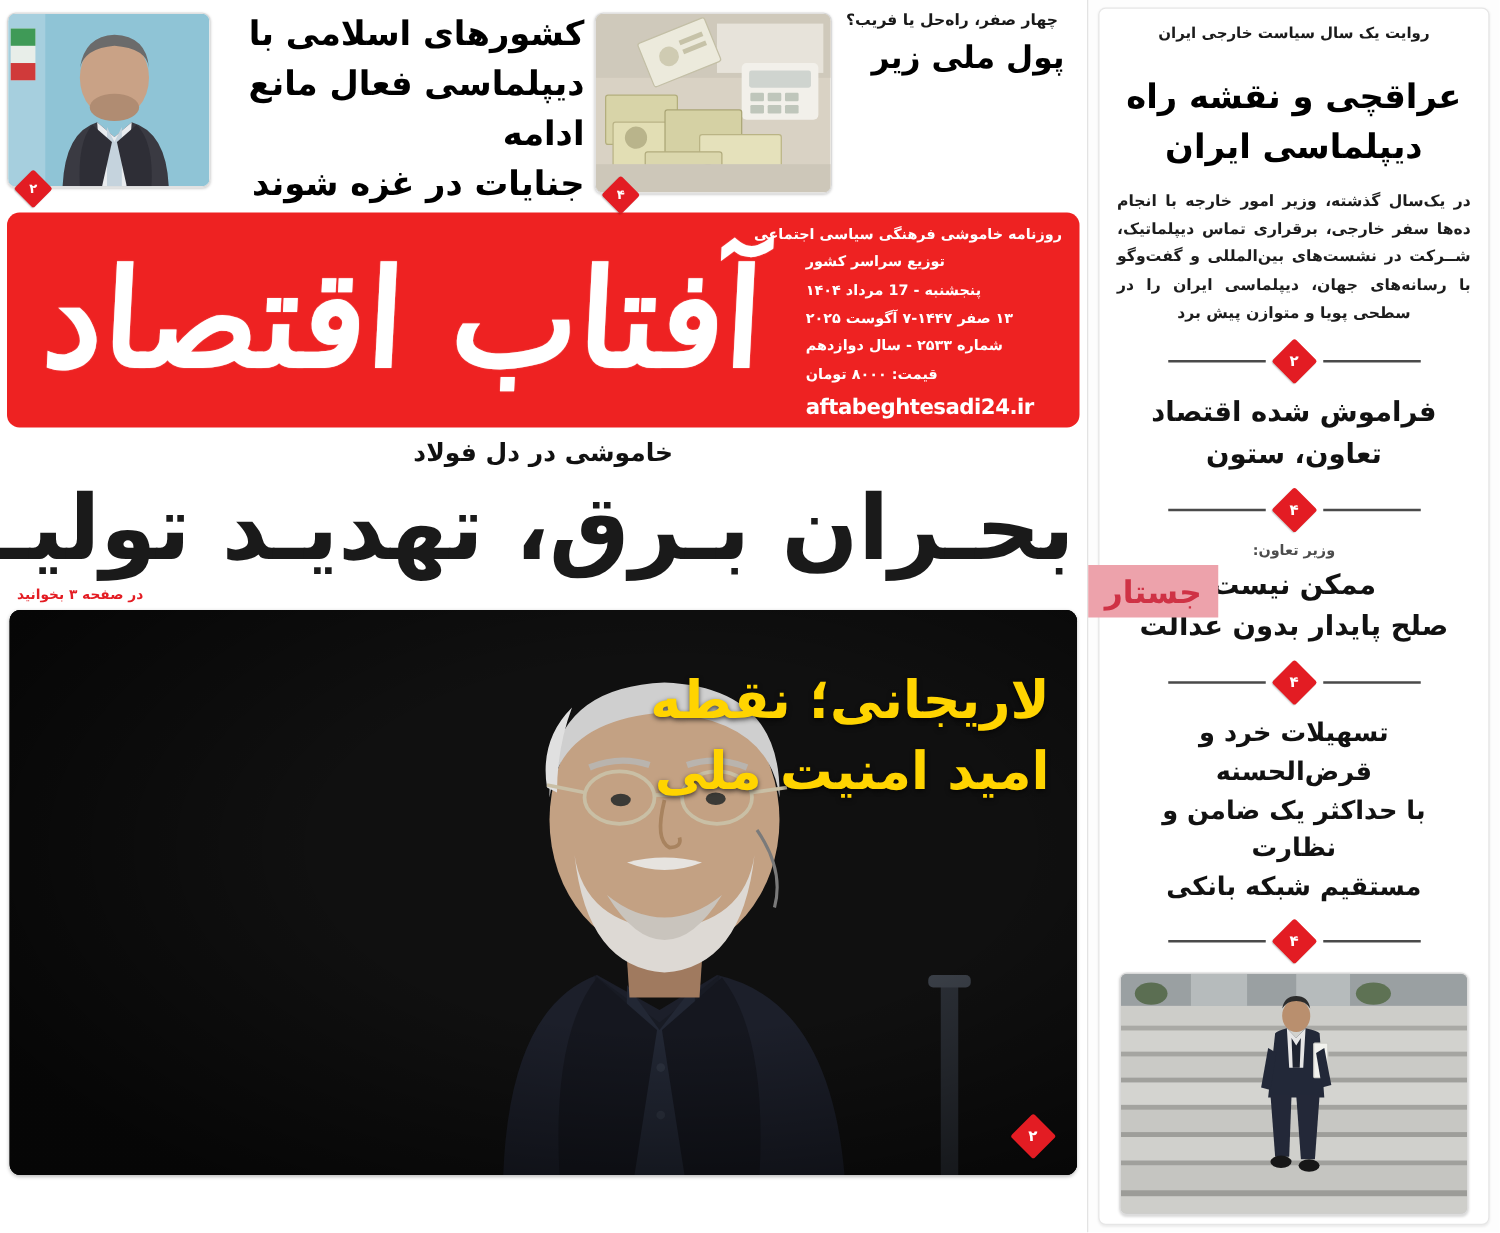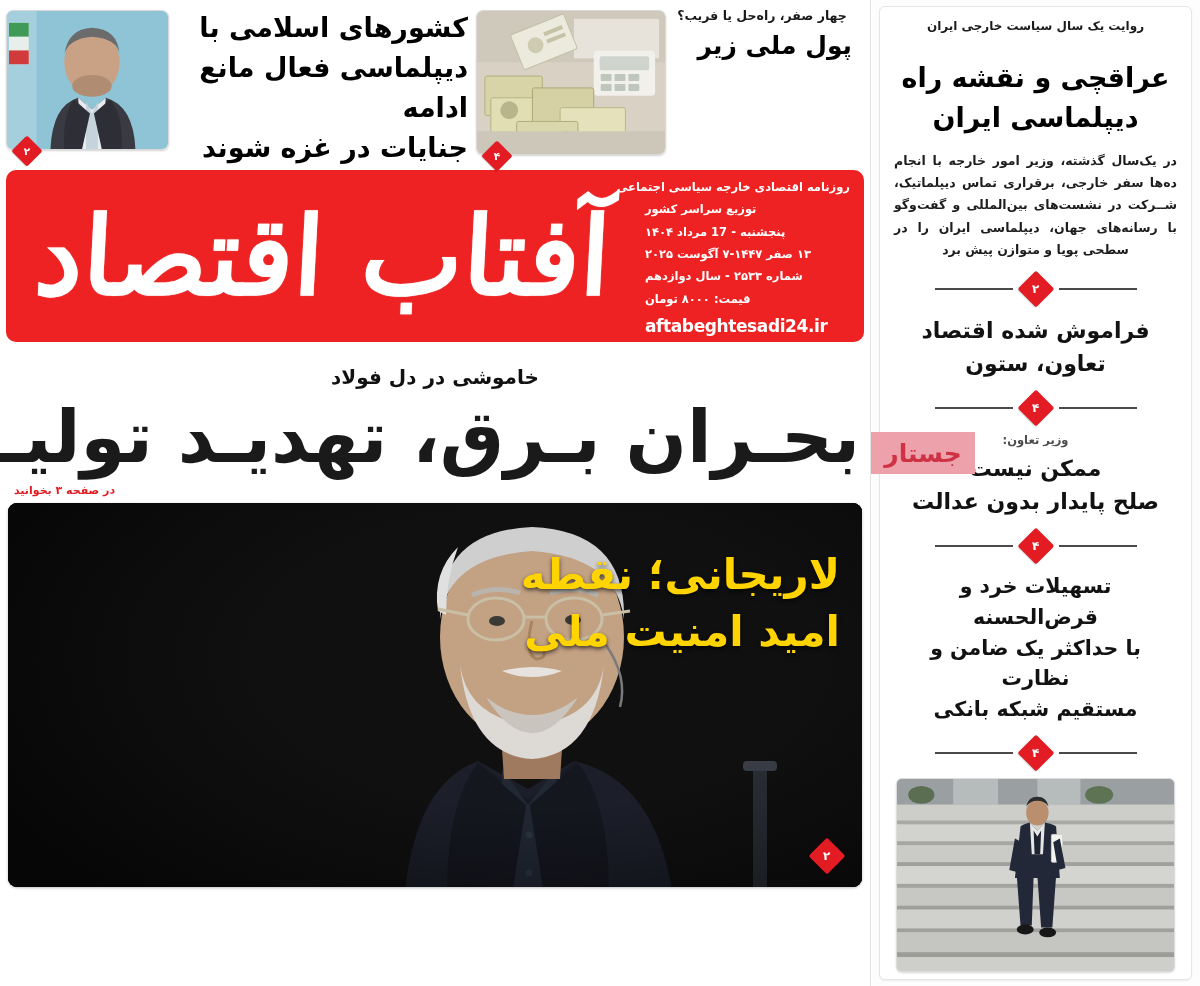"روزنامه اقتصادی خارجه سیاسی اجتماعی" div.mline { text: اقتصادی خارجه -> خاموشی فرهنگی }
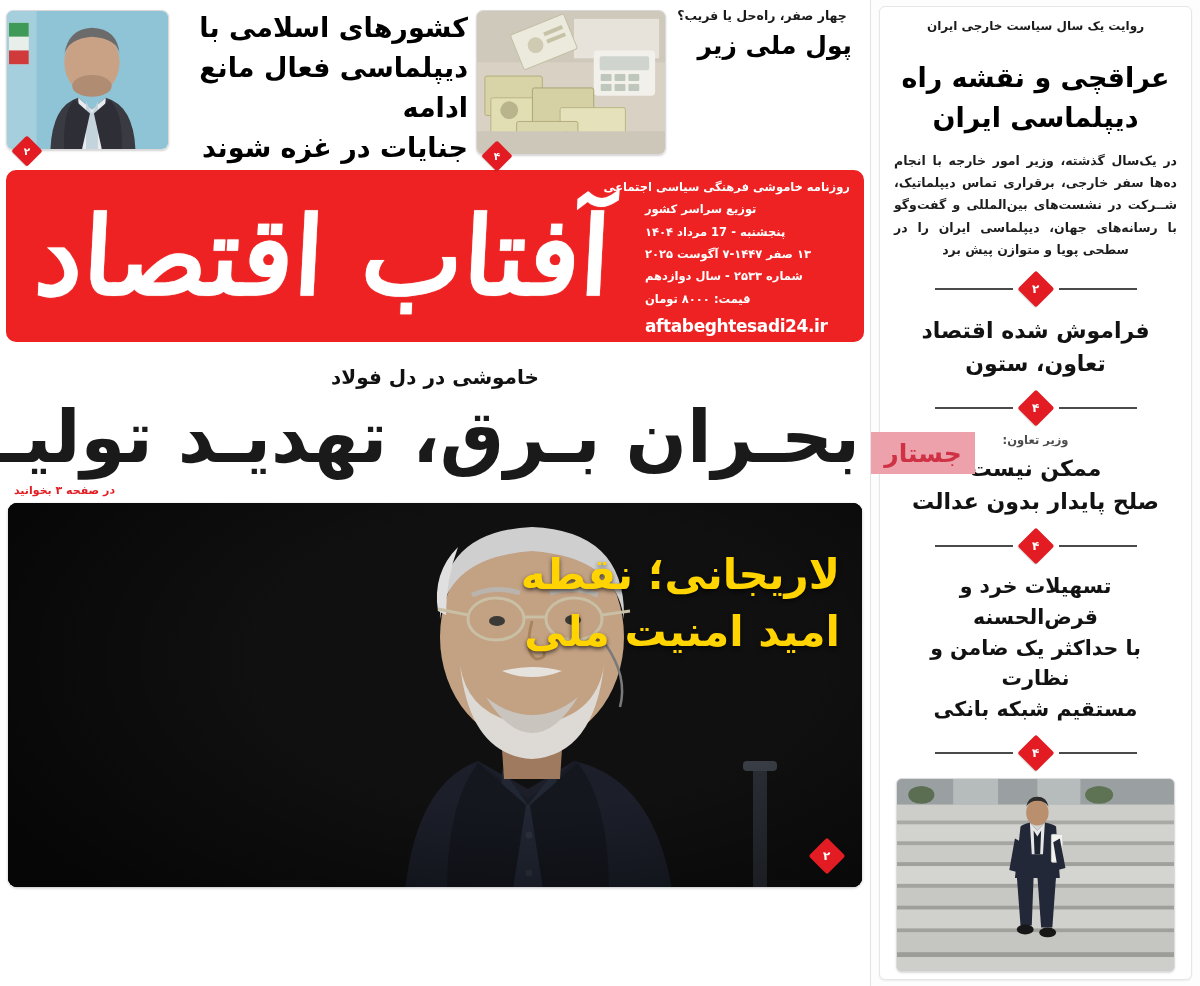"خاموشی در دل فولاد" .lead { padding: 23px 10px 0 10px -> 8px 10px 0 10px }
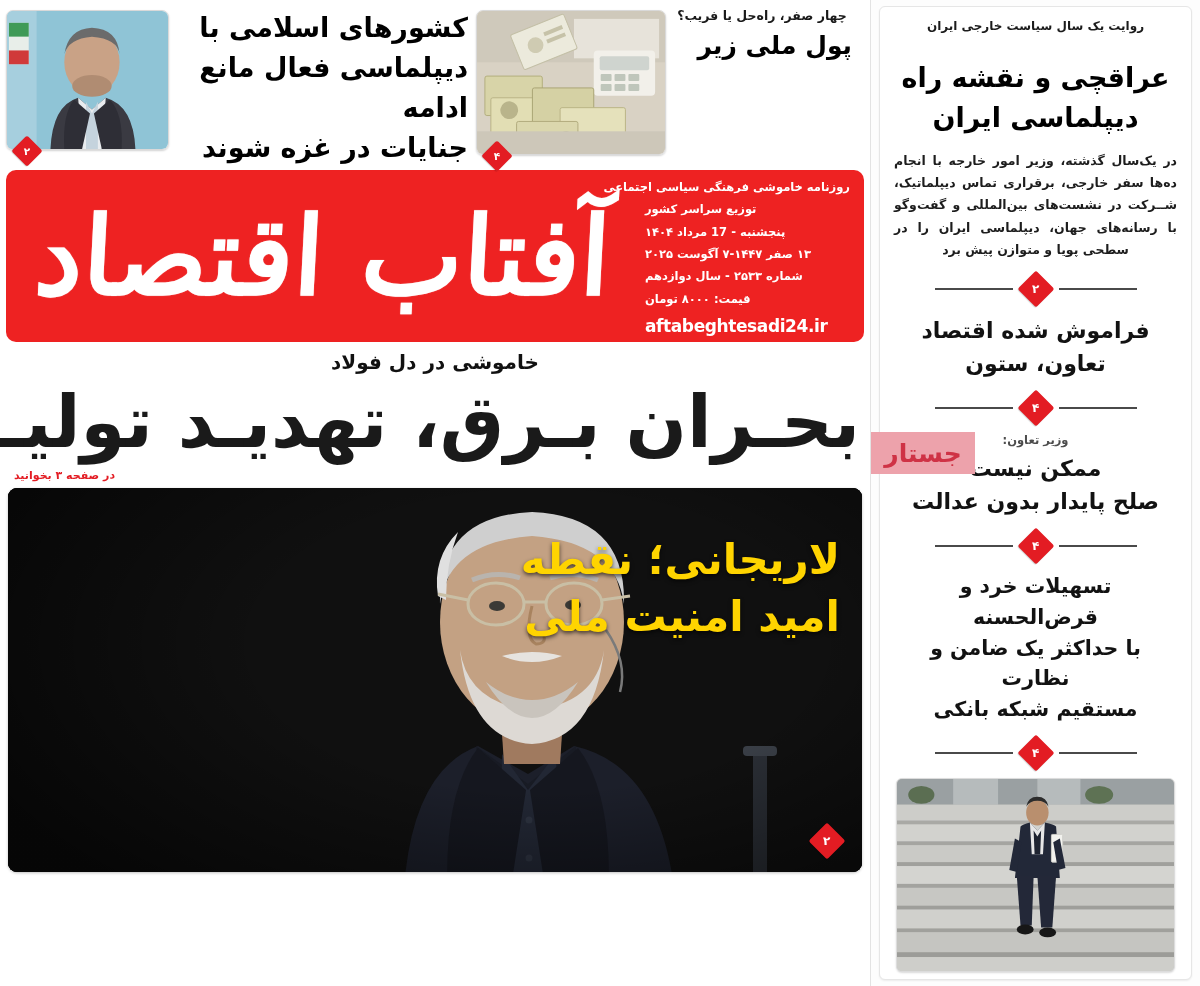"جستار" .jostar-tab { top: 432px -> 452px }
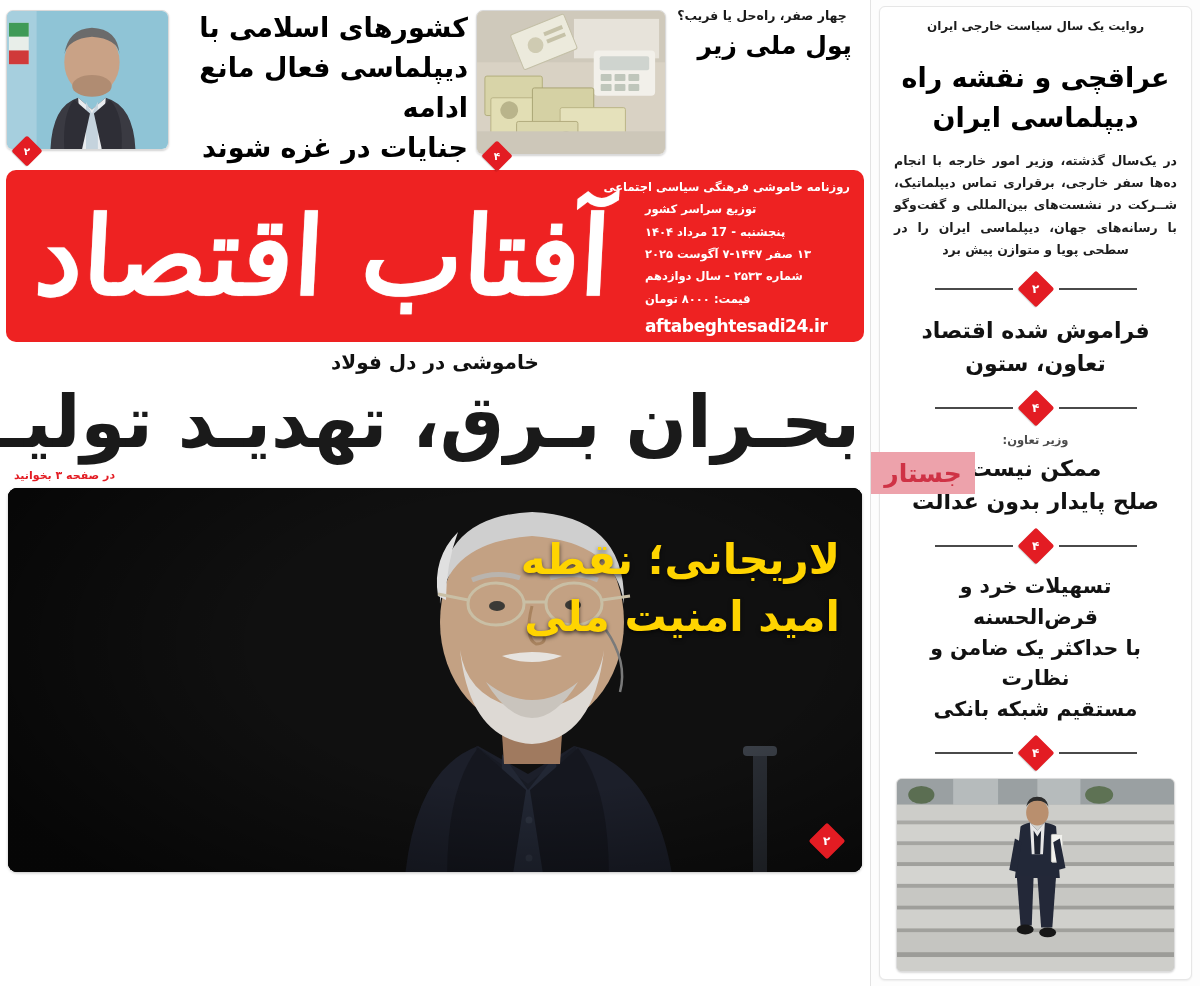"لاریجانی؛ نقطه" .hero { height: 384px -> 452px }
